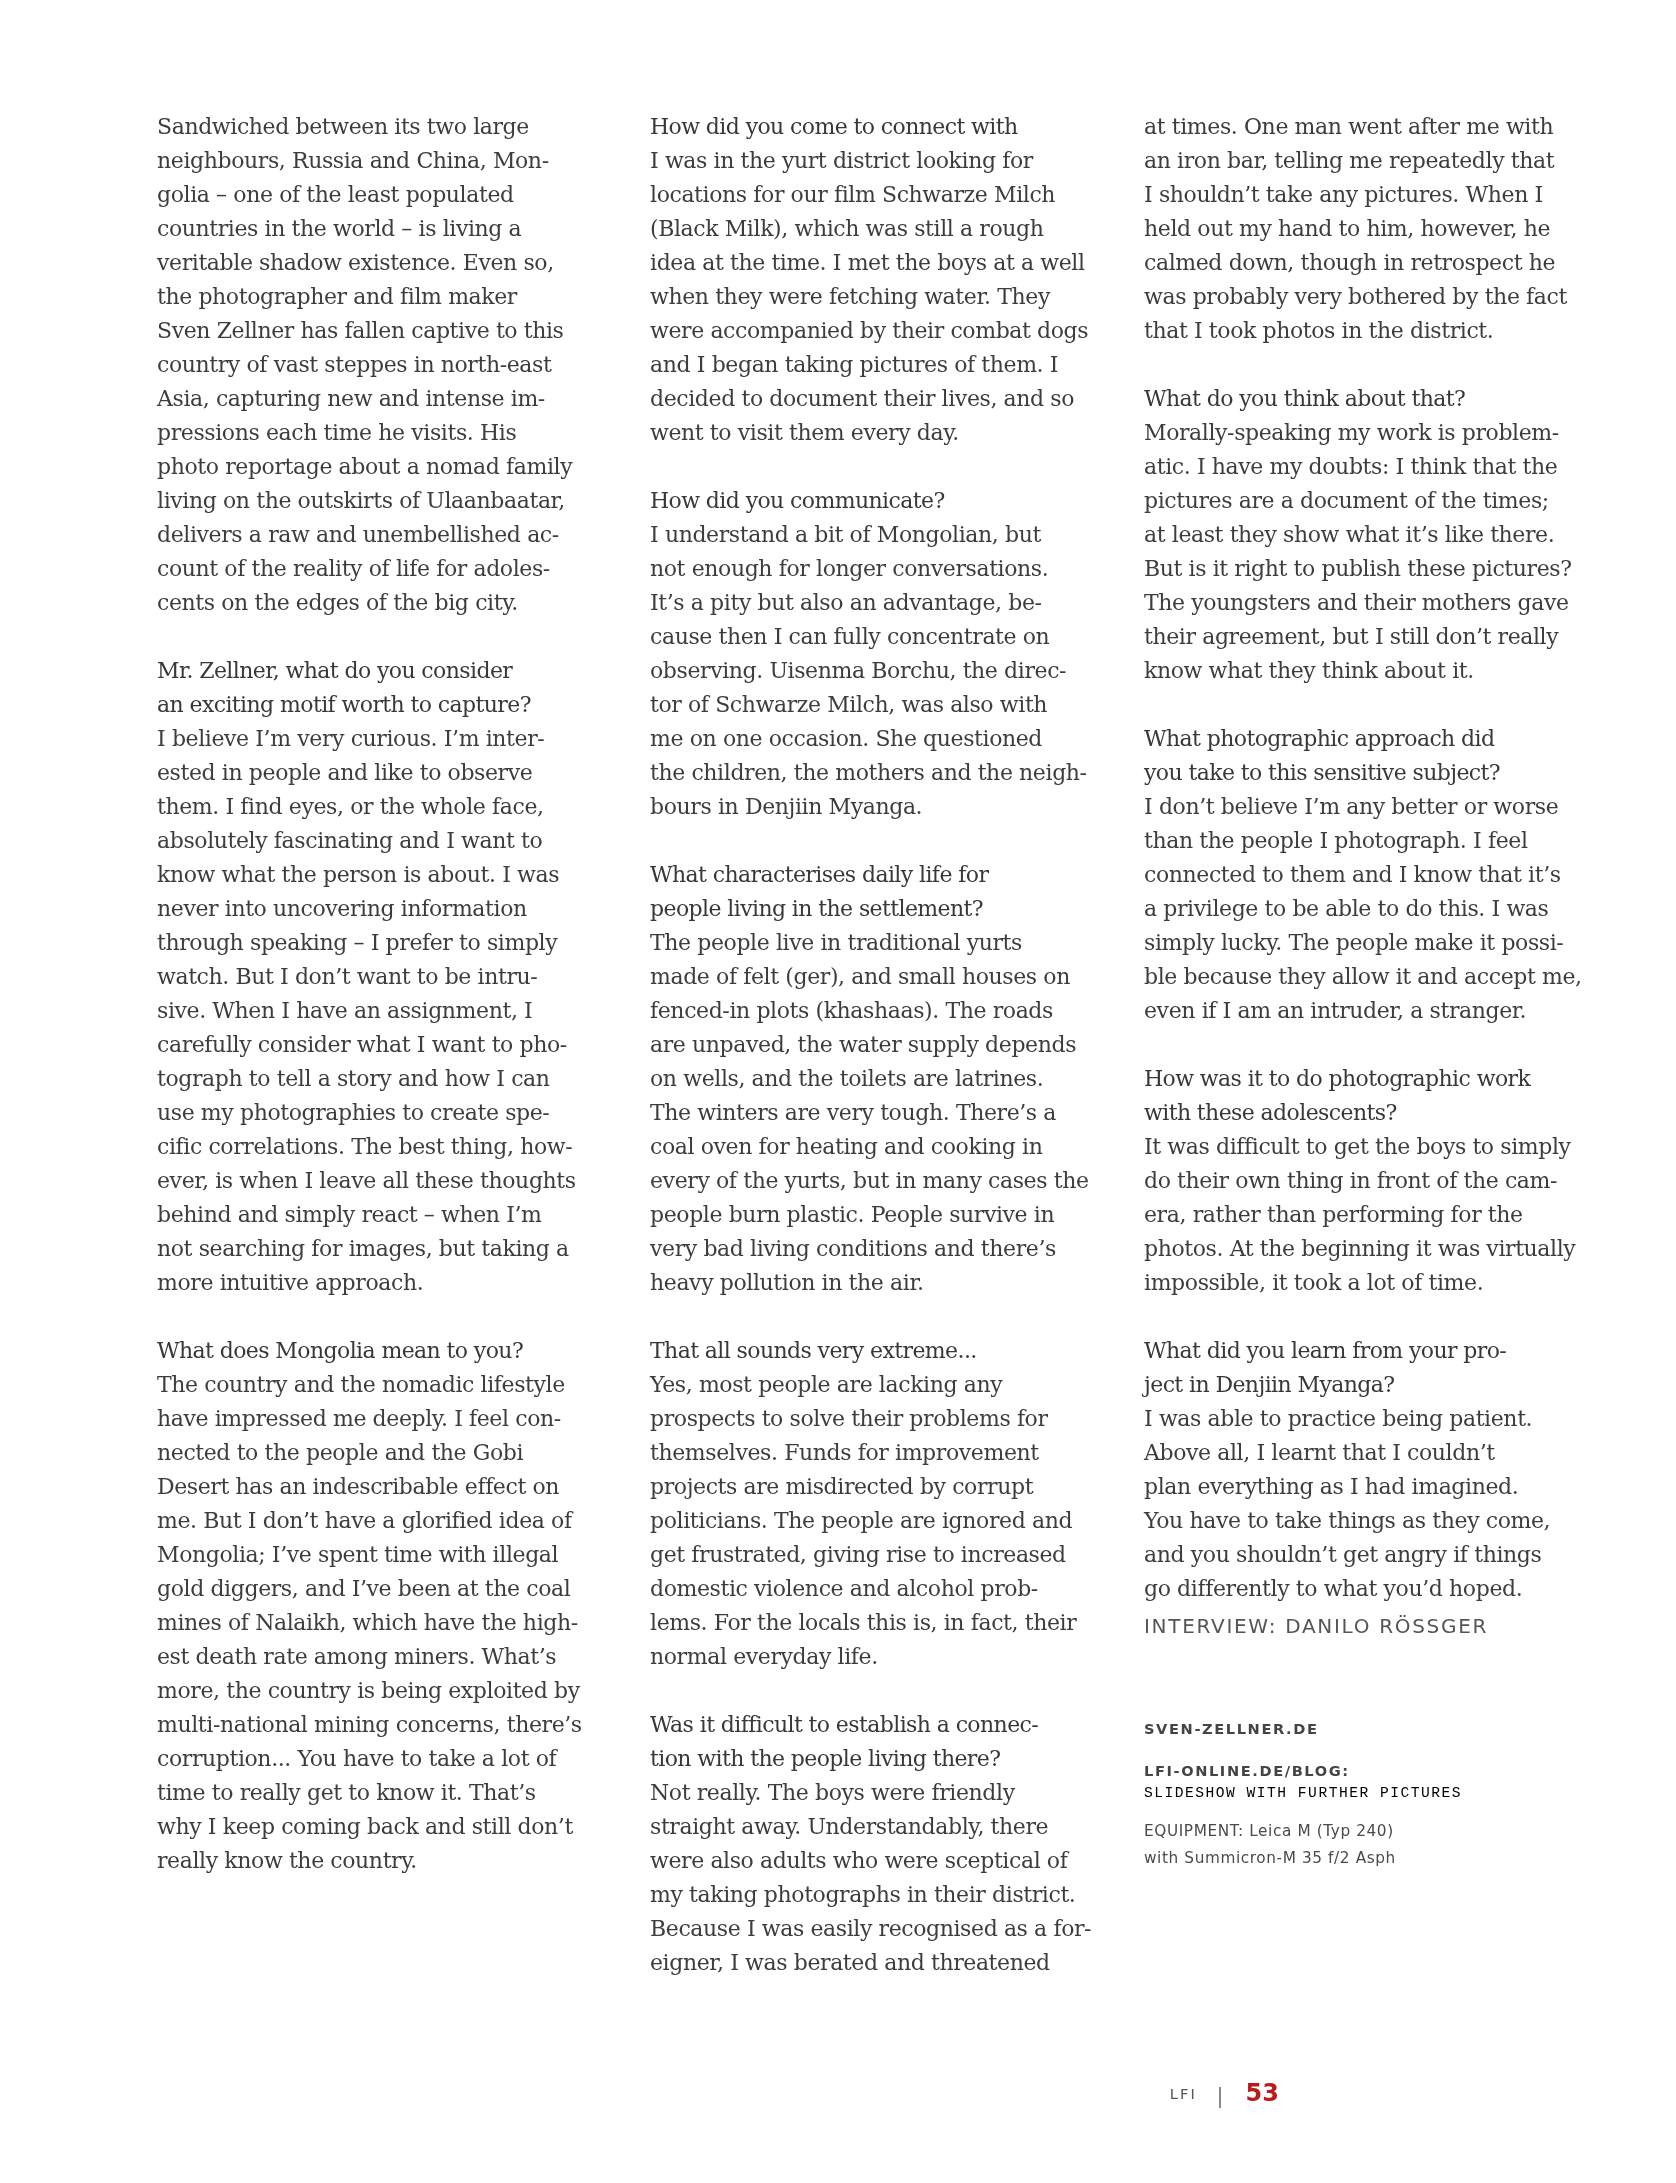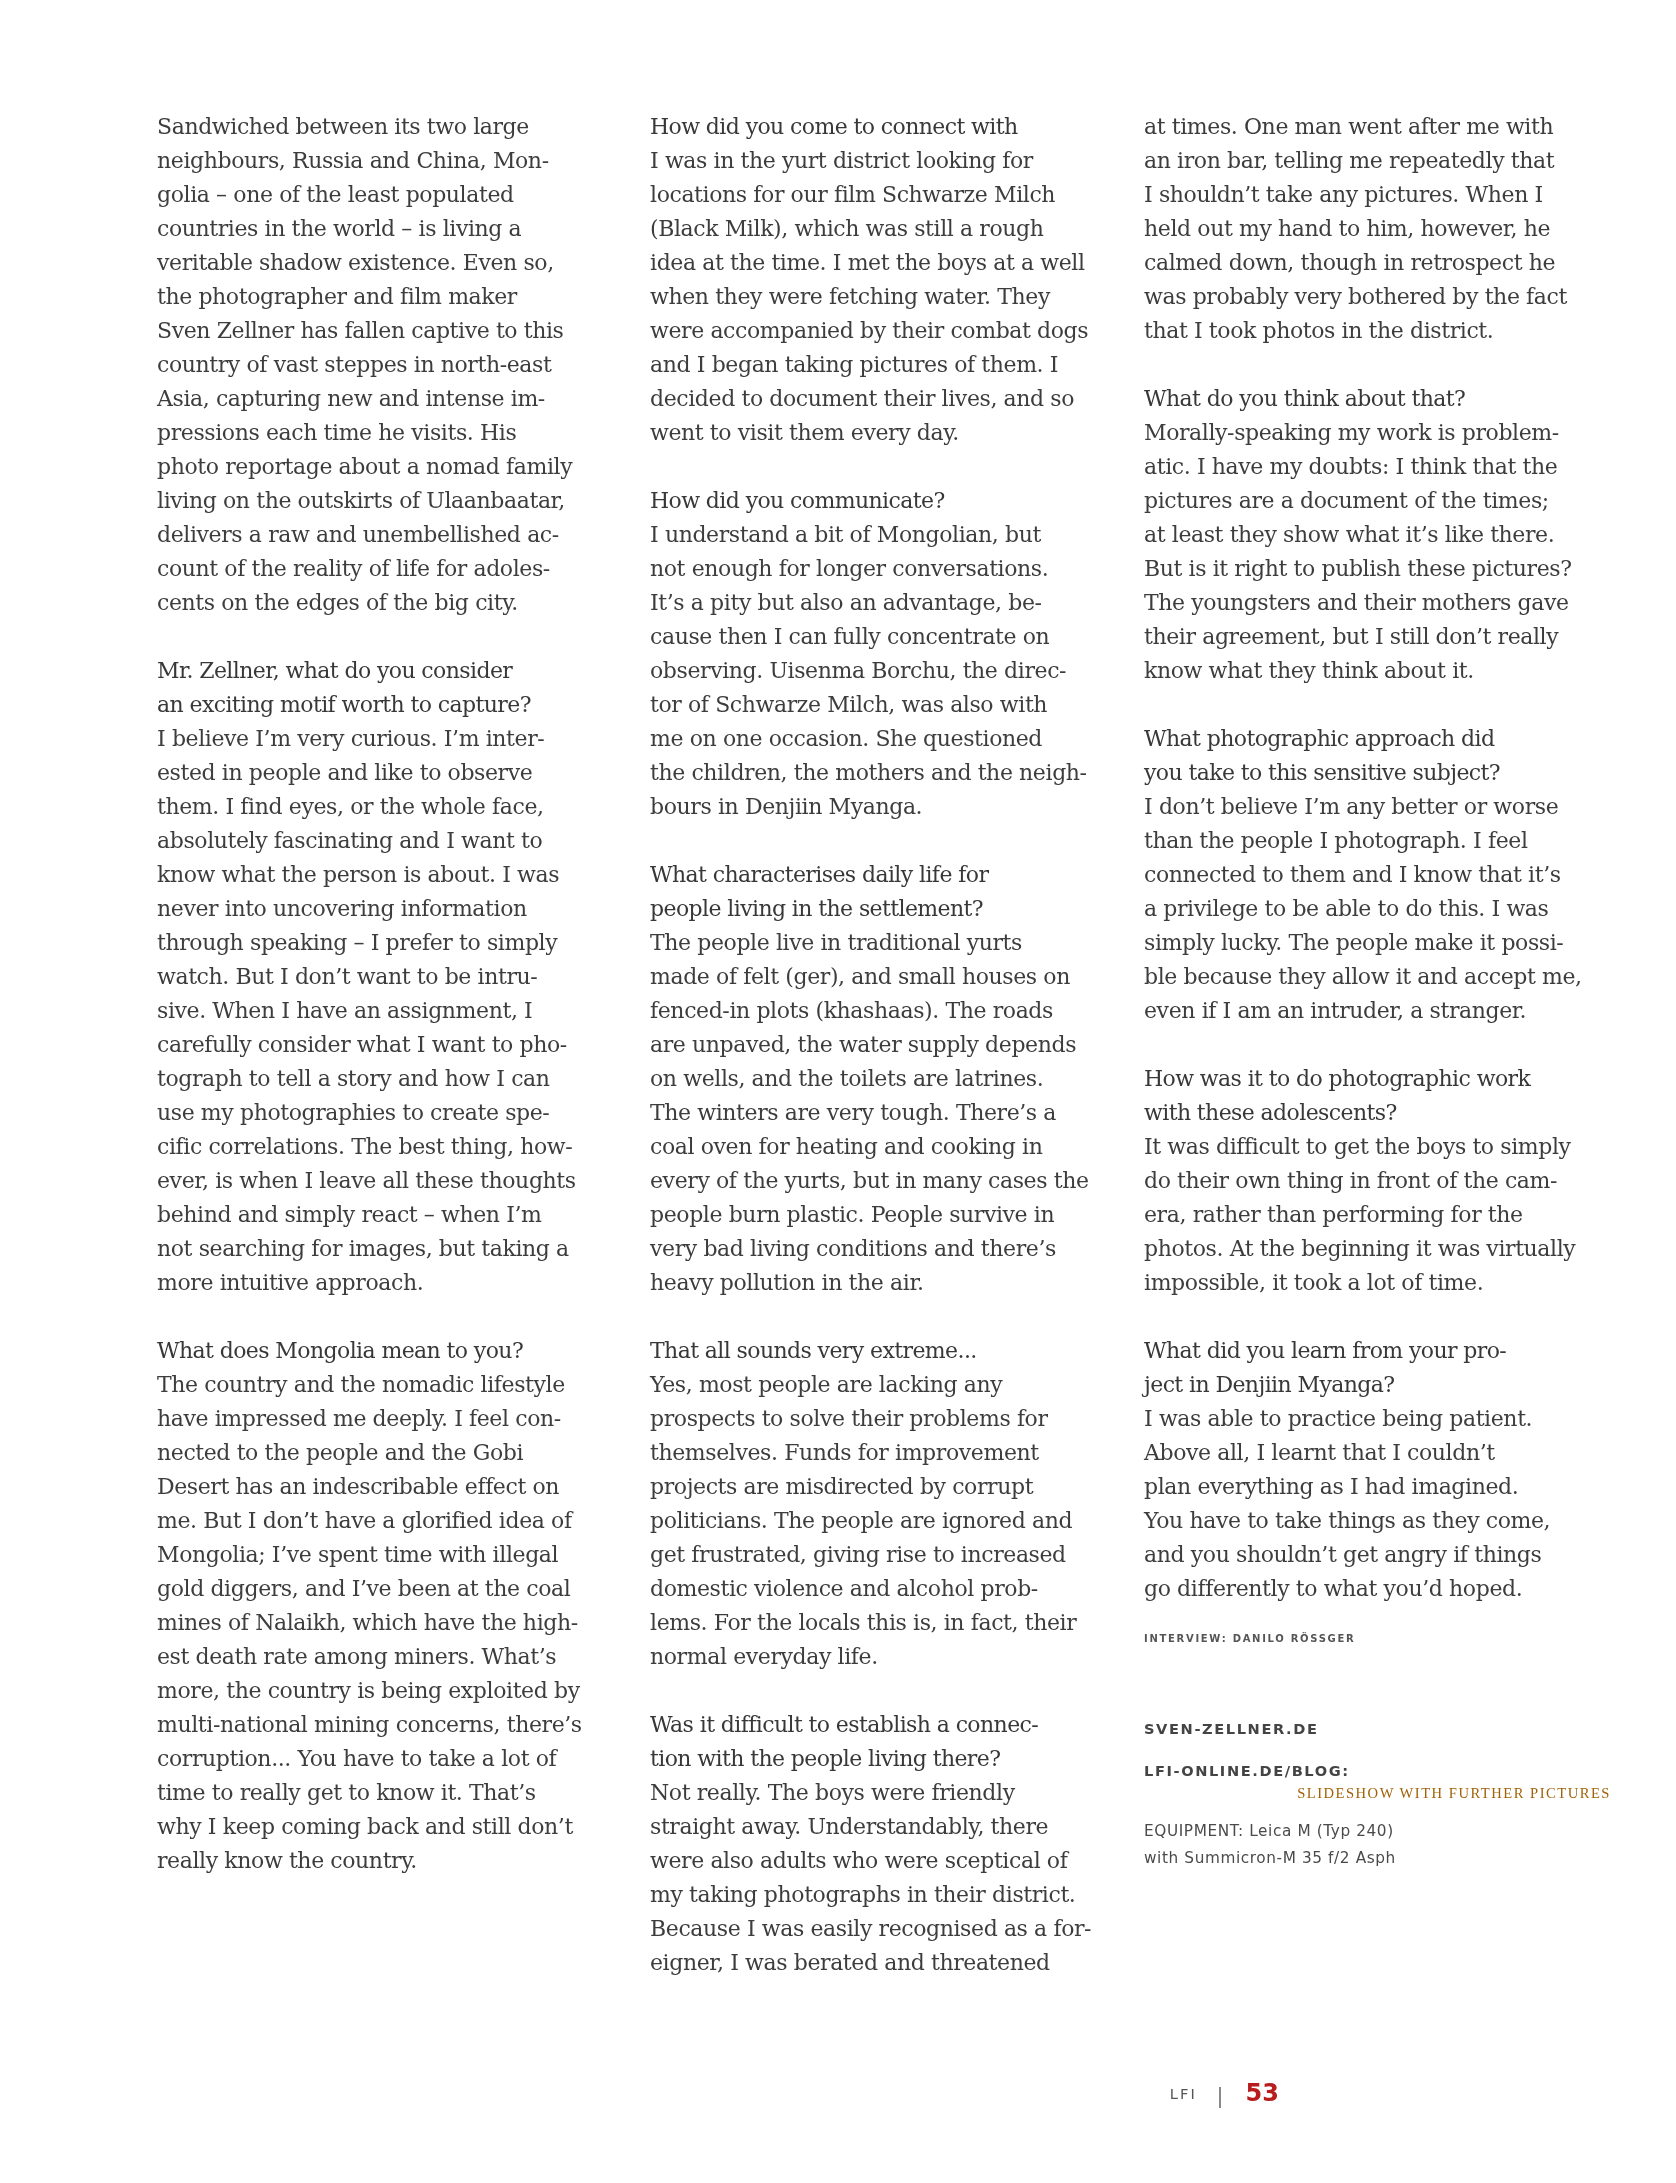"INTERVIEW: DANILO RÖSSGER" .credit { font-size: 10px -> 20px; font-weight: bold -> none; margin-top: 22px -> 9px }
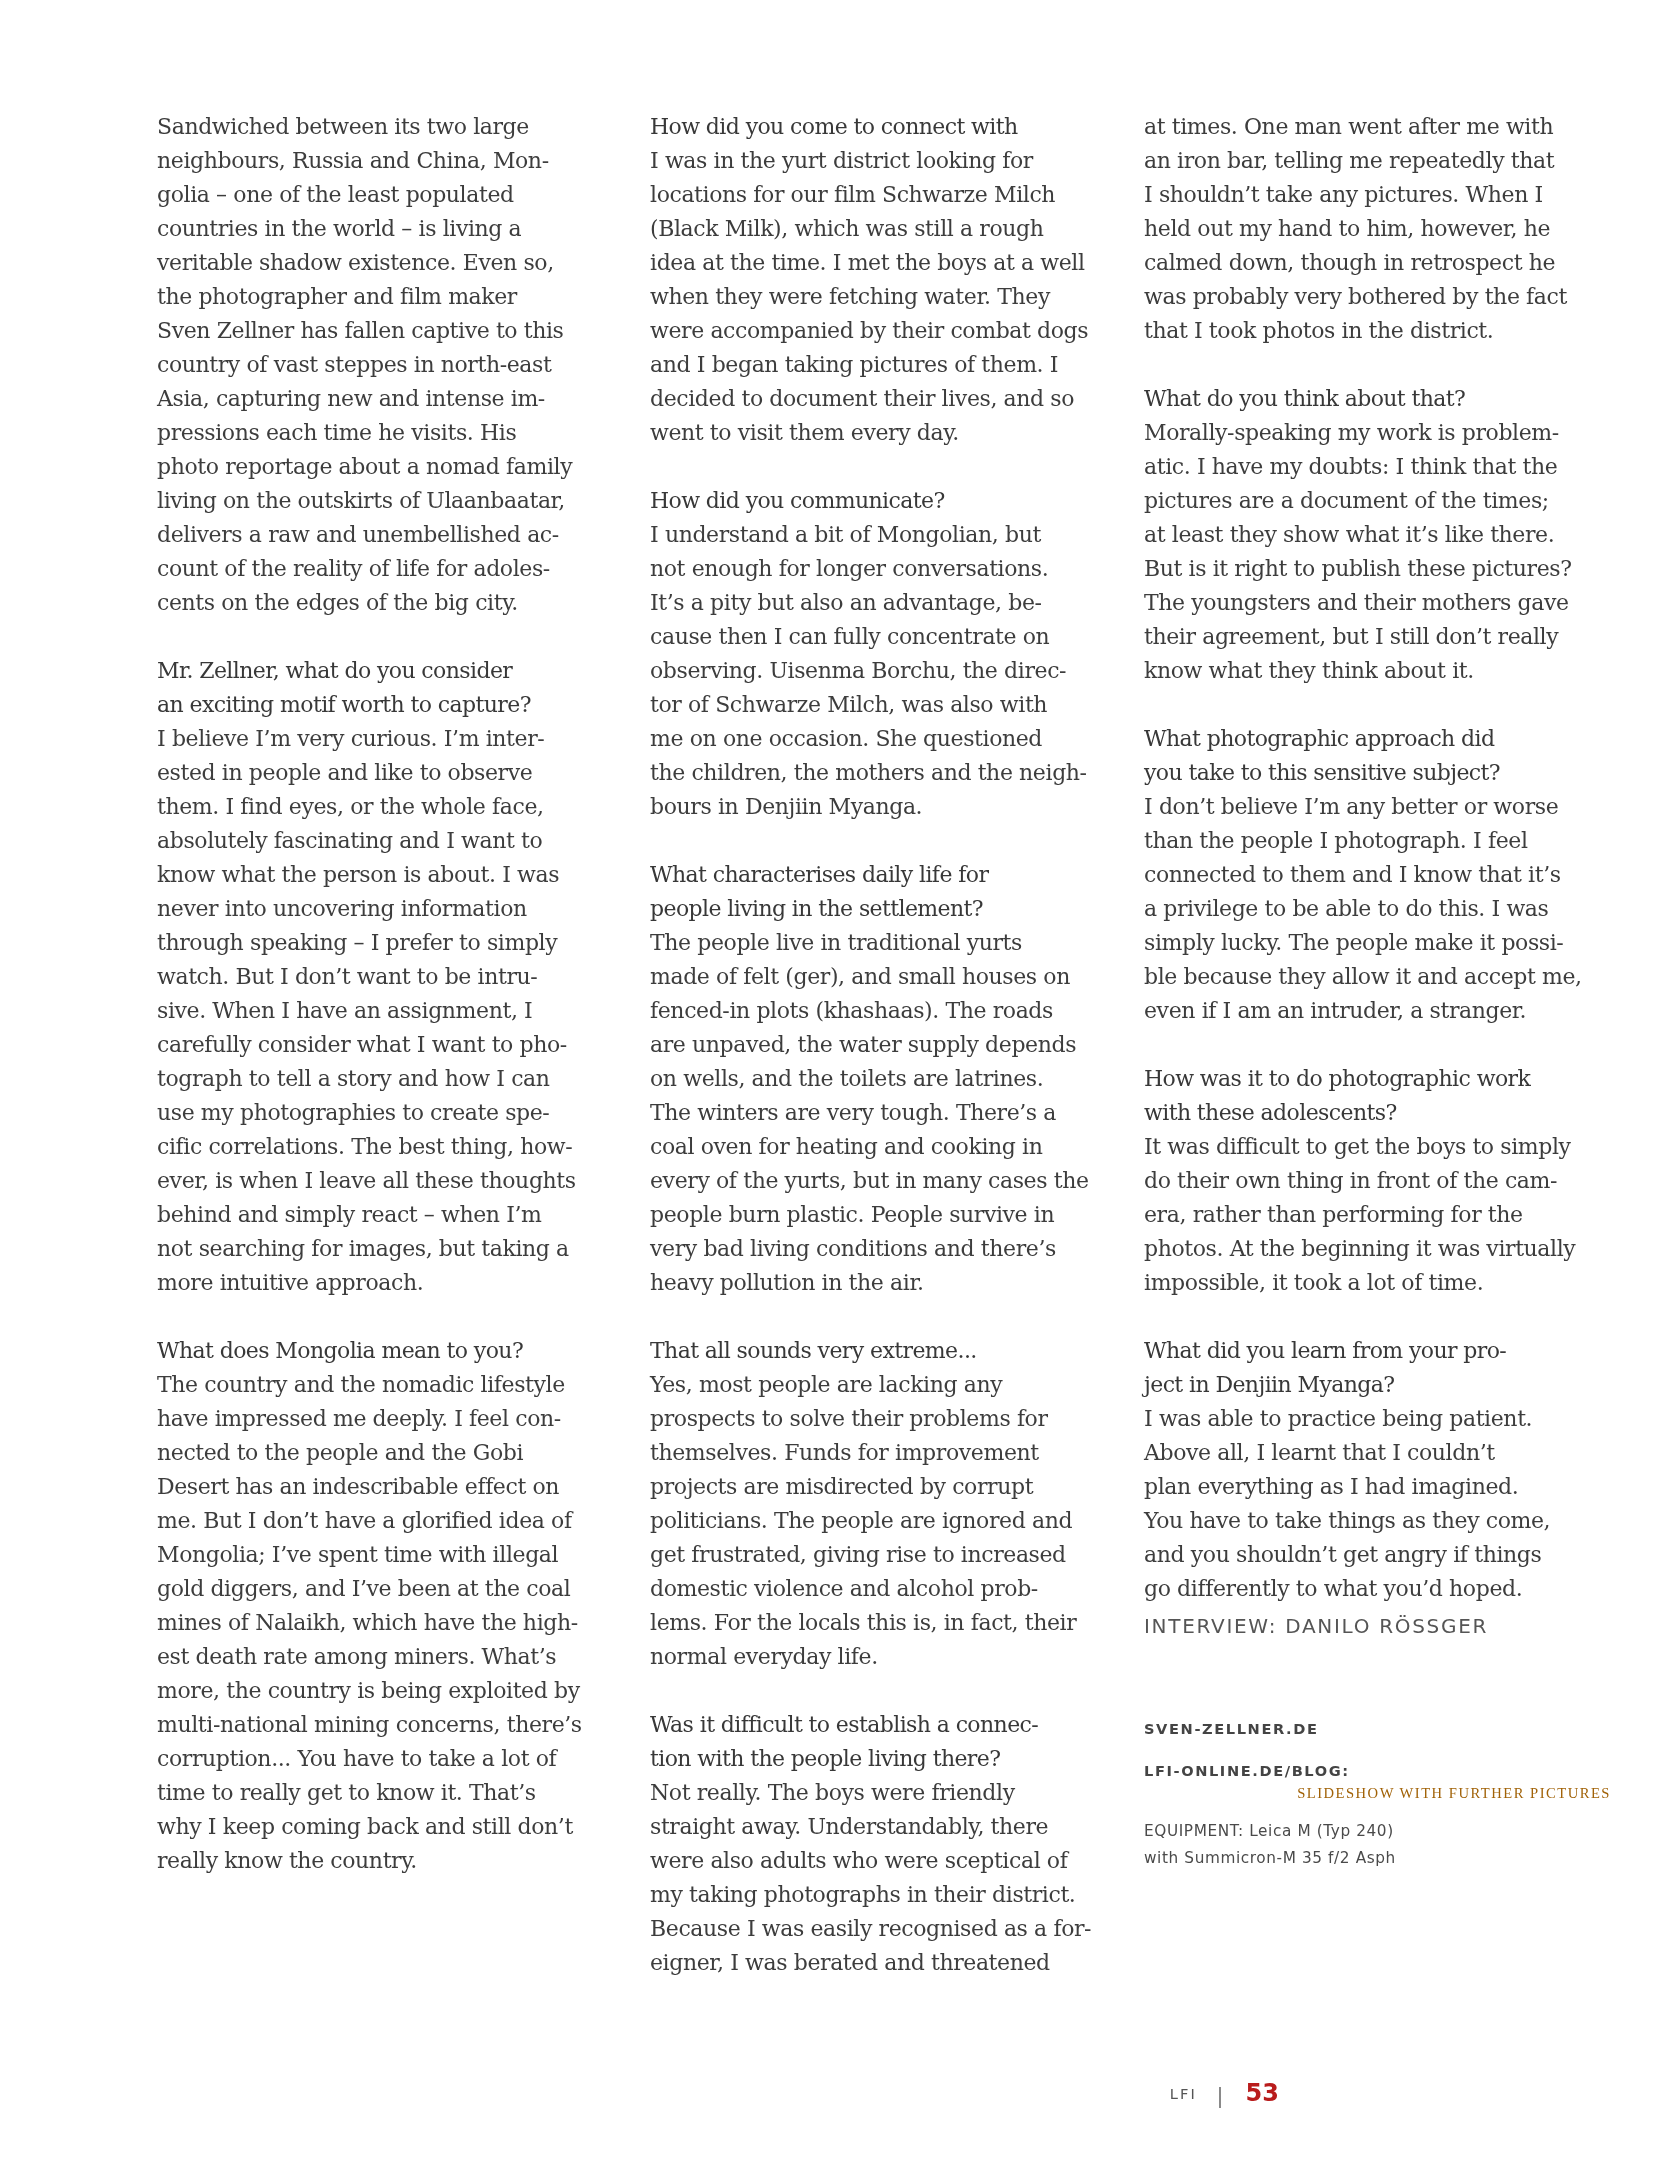"SLIDESHOW WITH FURTHER PICTURES" .sb-reg { color: #a16207 -> #000000; font-family: Liberation Serif, serif -> Liberation Mono, monospace; text-align: right -> none }
